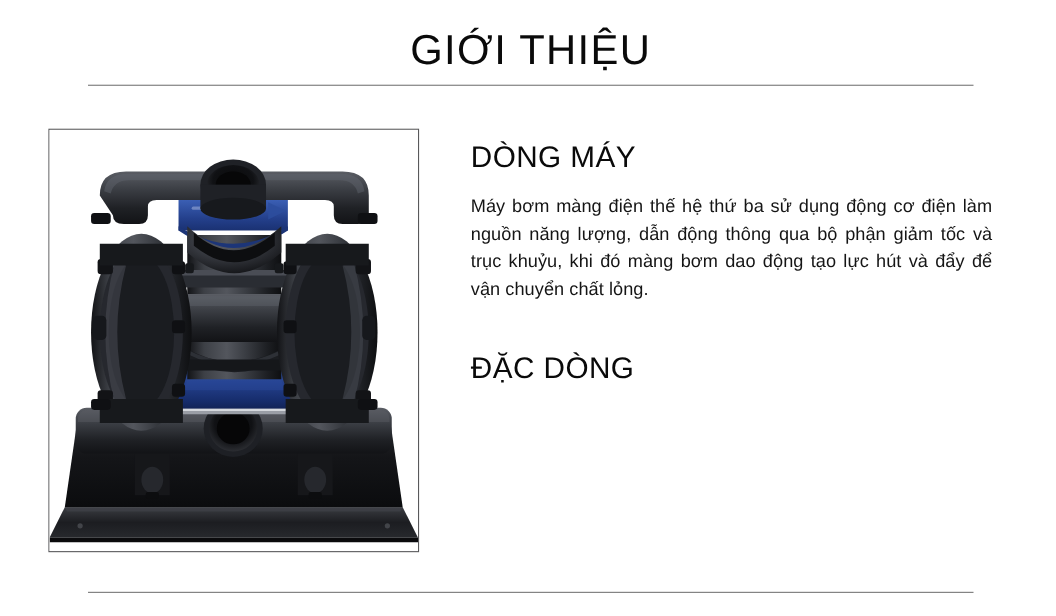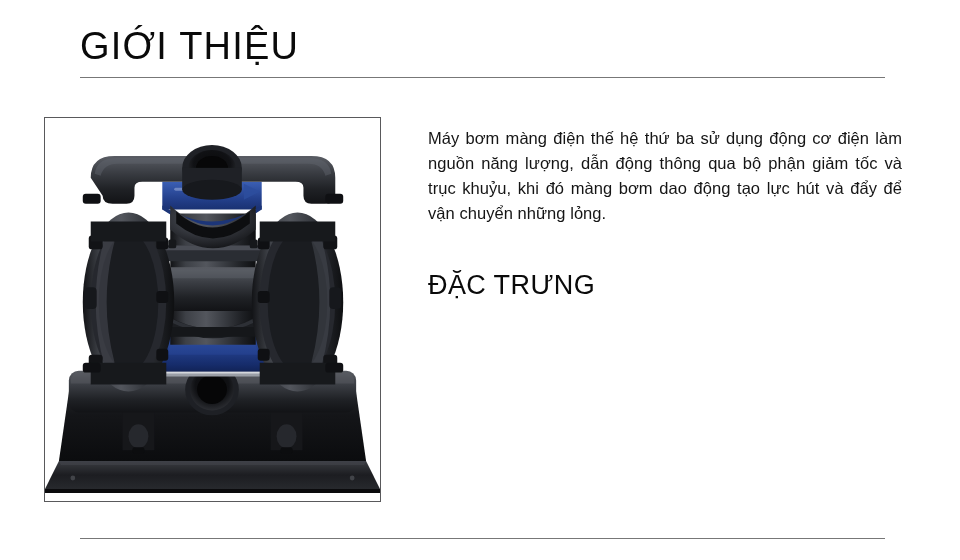"GIỚI THIỆU" .slide-title { text-align: none -> center }
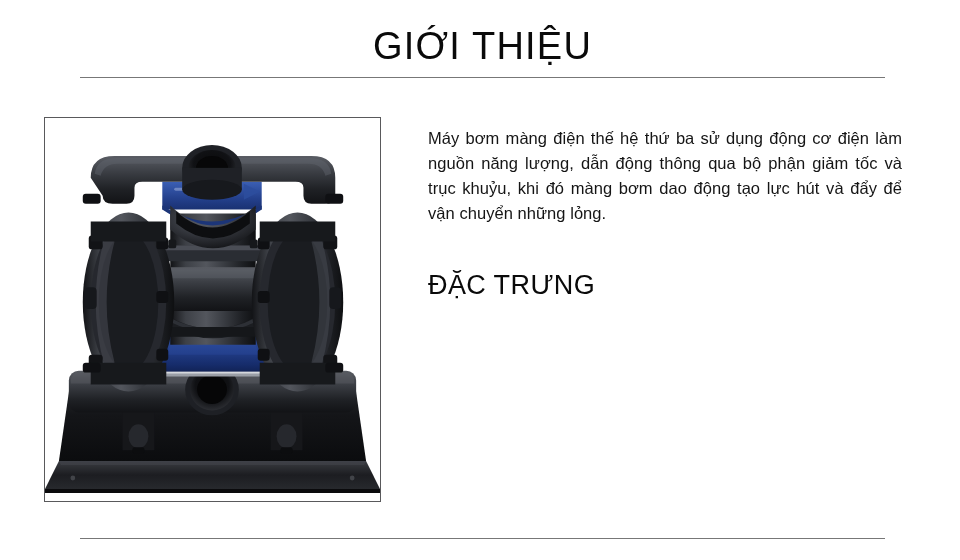"DÒNG MÁY" h2.section-heading { html: none -> <h2>DÒNG MÁY</h2> }
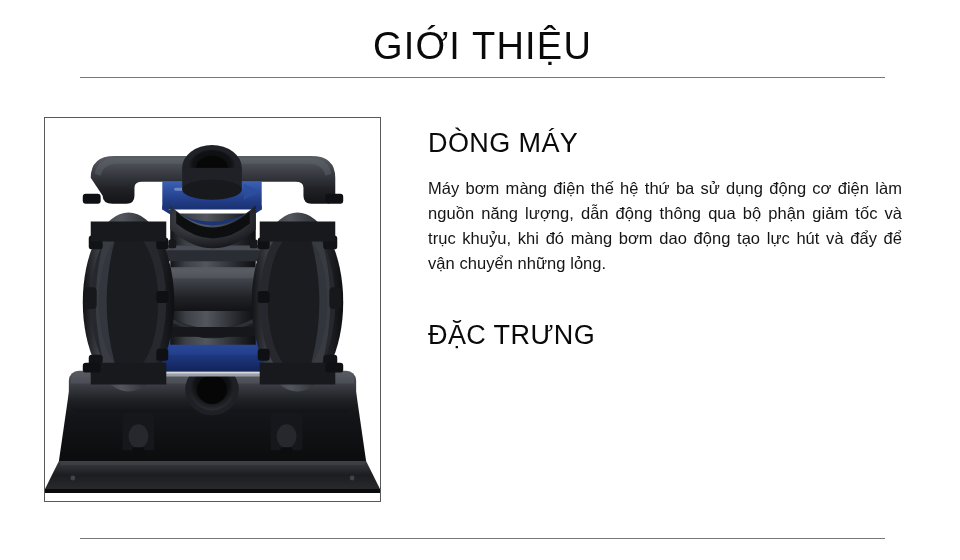"Máy bơm màng điện thế" p.section-body { text: những -> chất }
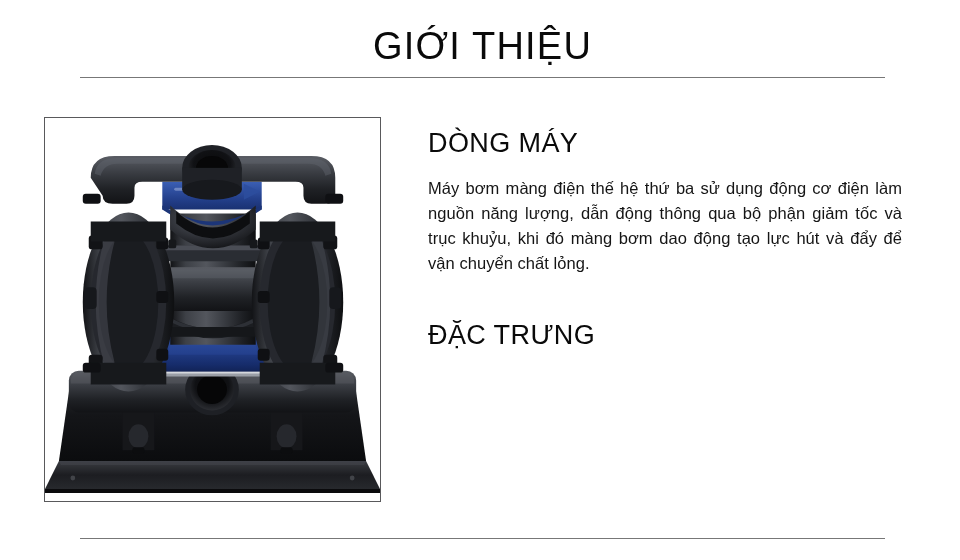"ĐẶC TRƯNG" h2.section-heading { text: TRƯNG -> DÒNG }
